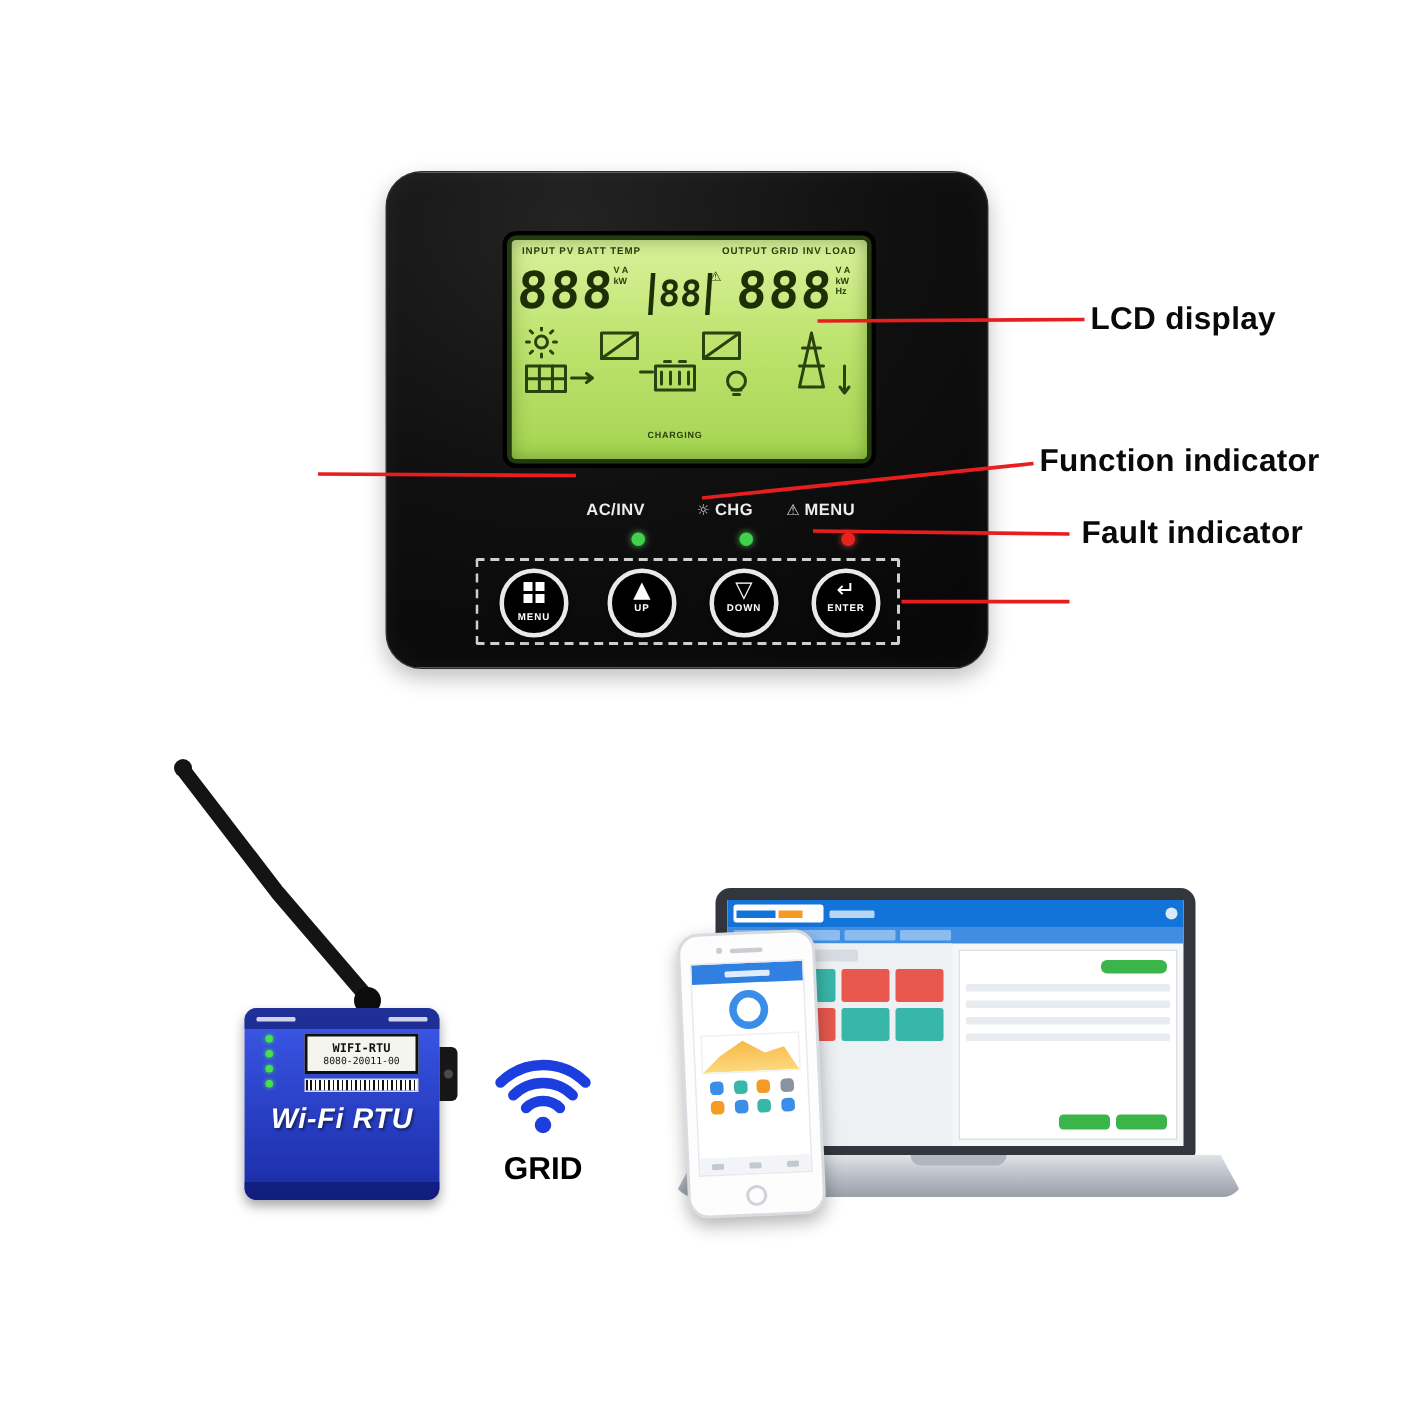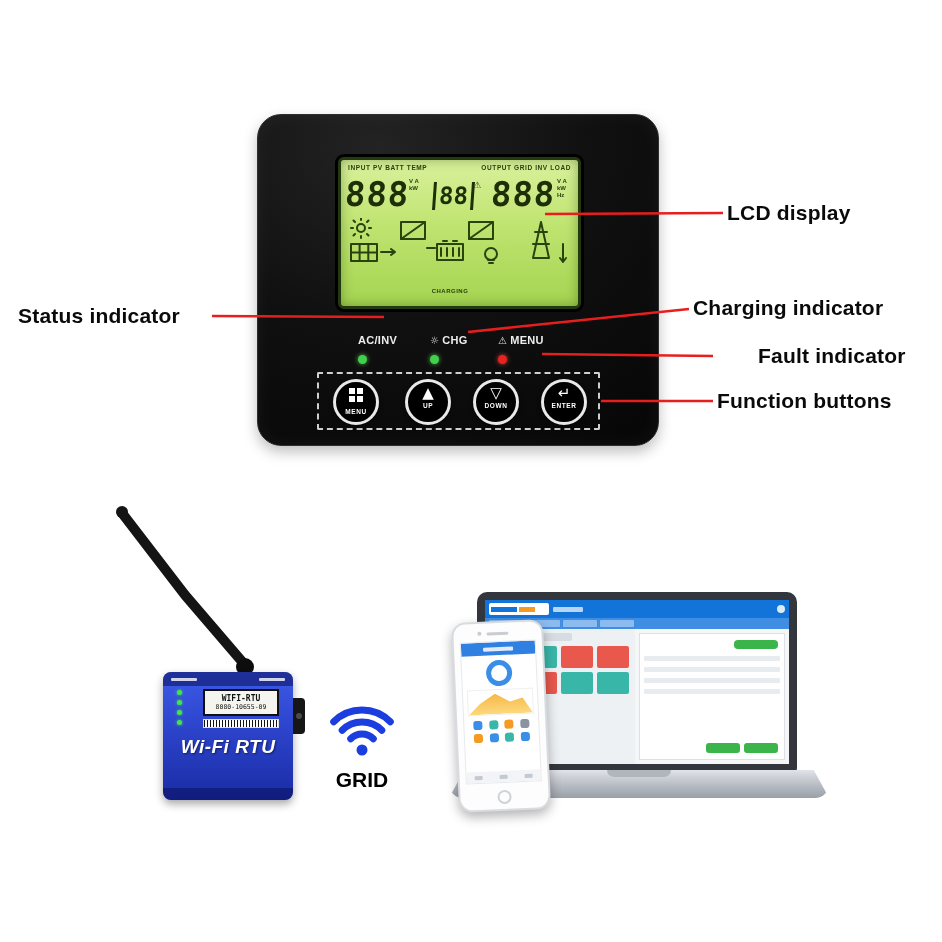"Status indicator" span.callout { html: <span>Status indicator</span> -> none }
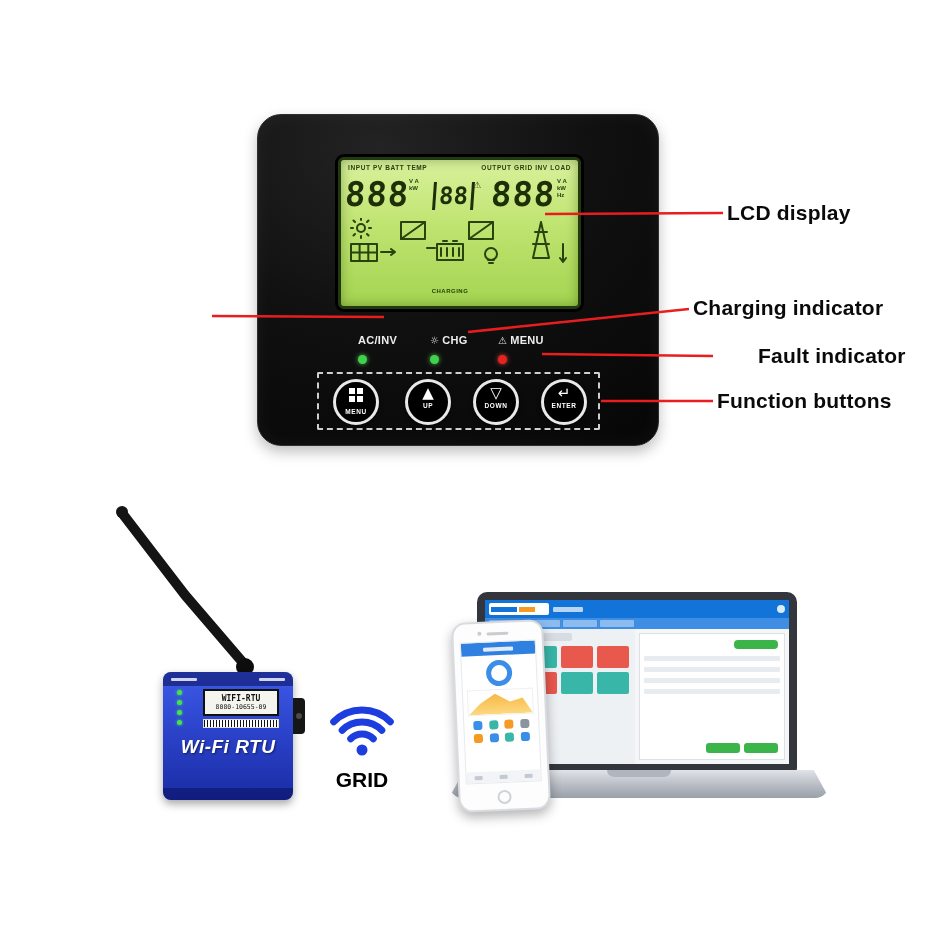"Charging indicator" span.callout { text: Charging -> Function }
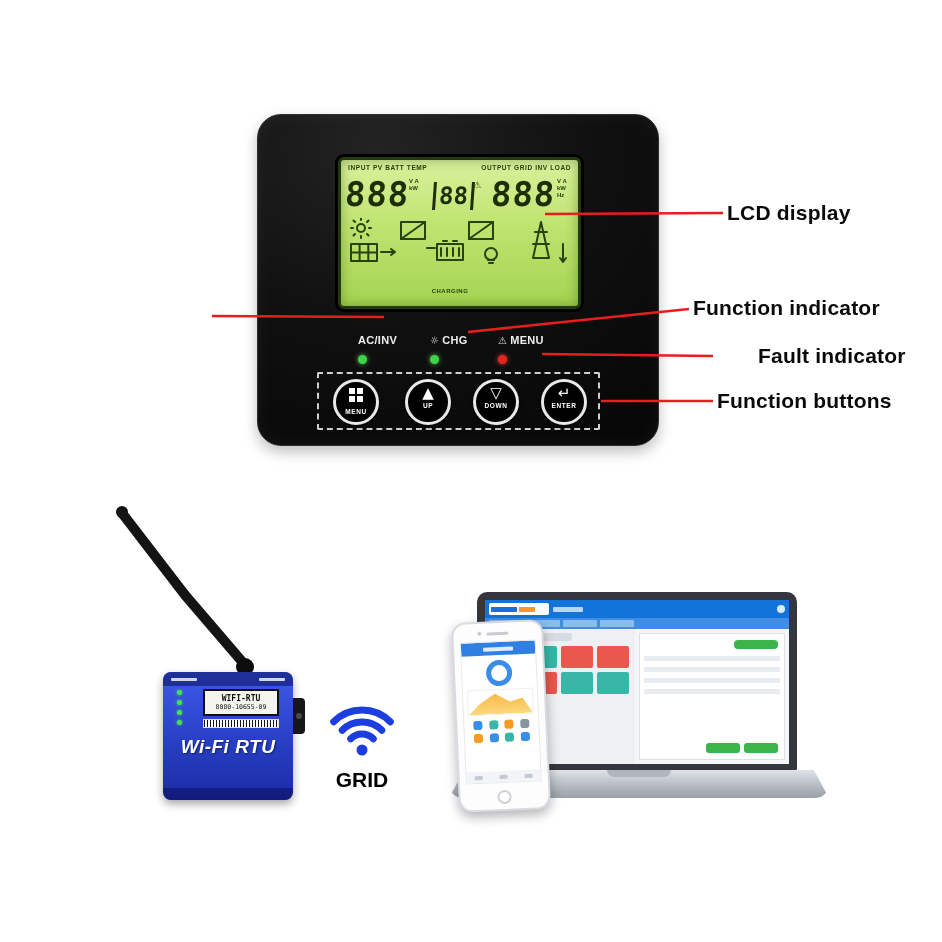"AC/INV" .ind { align-items: flex-start -> flex-end }
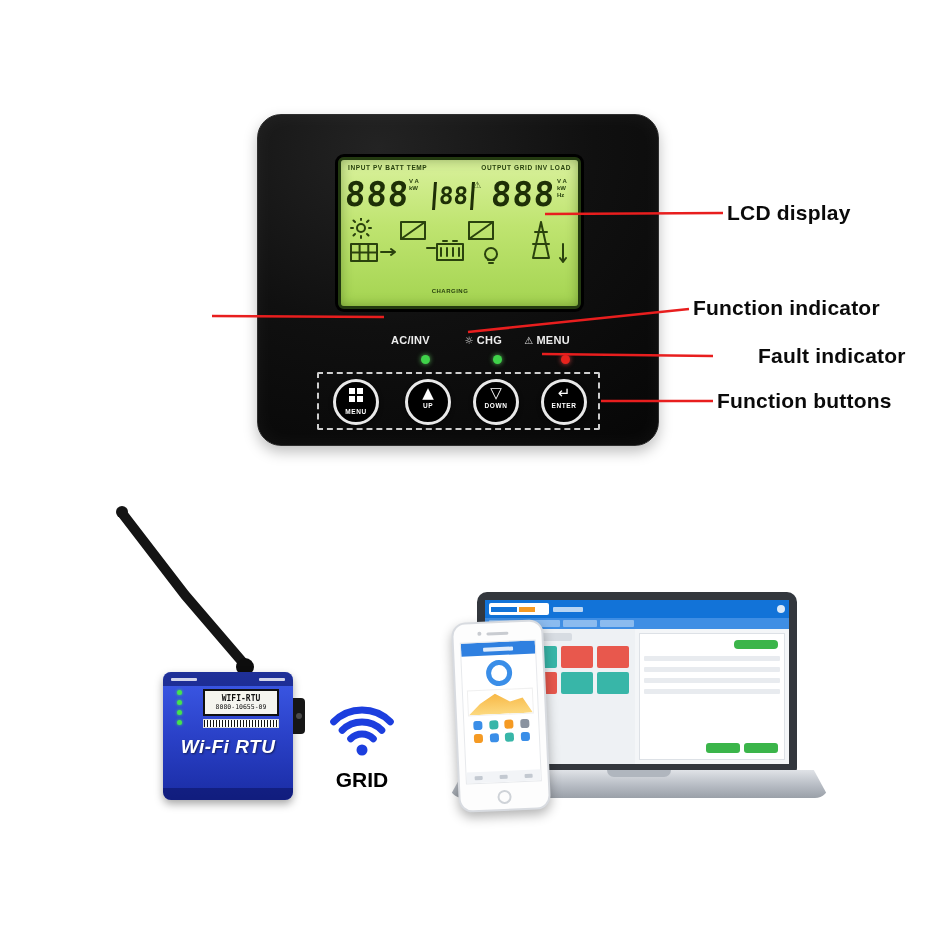"Fault indicator" span.callout { left: 758px -> 721px }
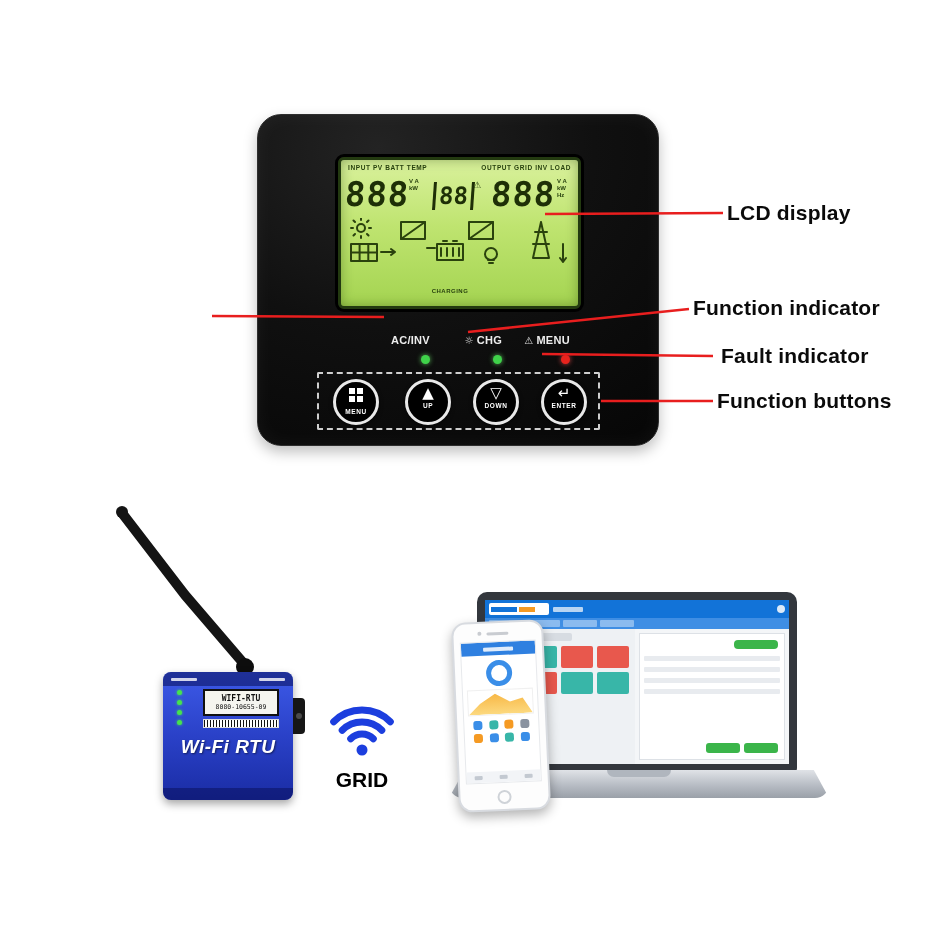"Function buttons" span.callout { html: <span>Function buttons</span> -> none }
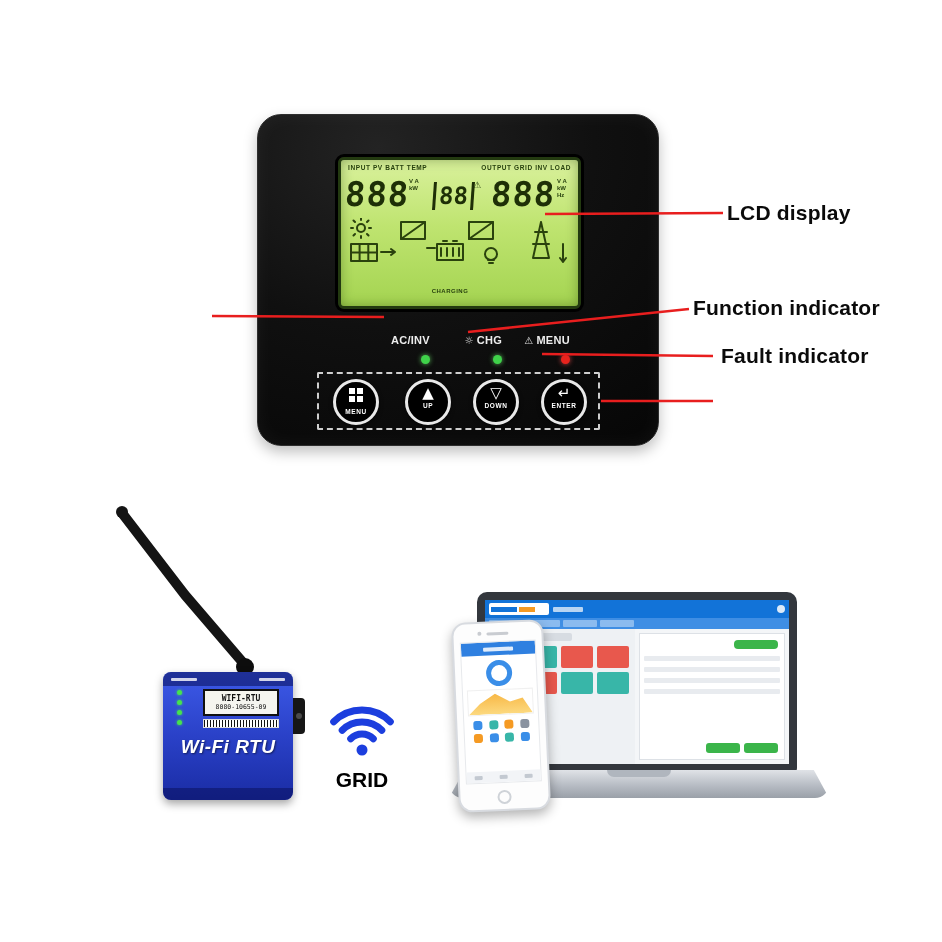"8080-10655-09" span.l2 { text: 8080-10655-09 -> 8080-20011-00 }
